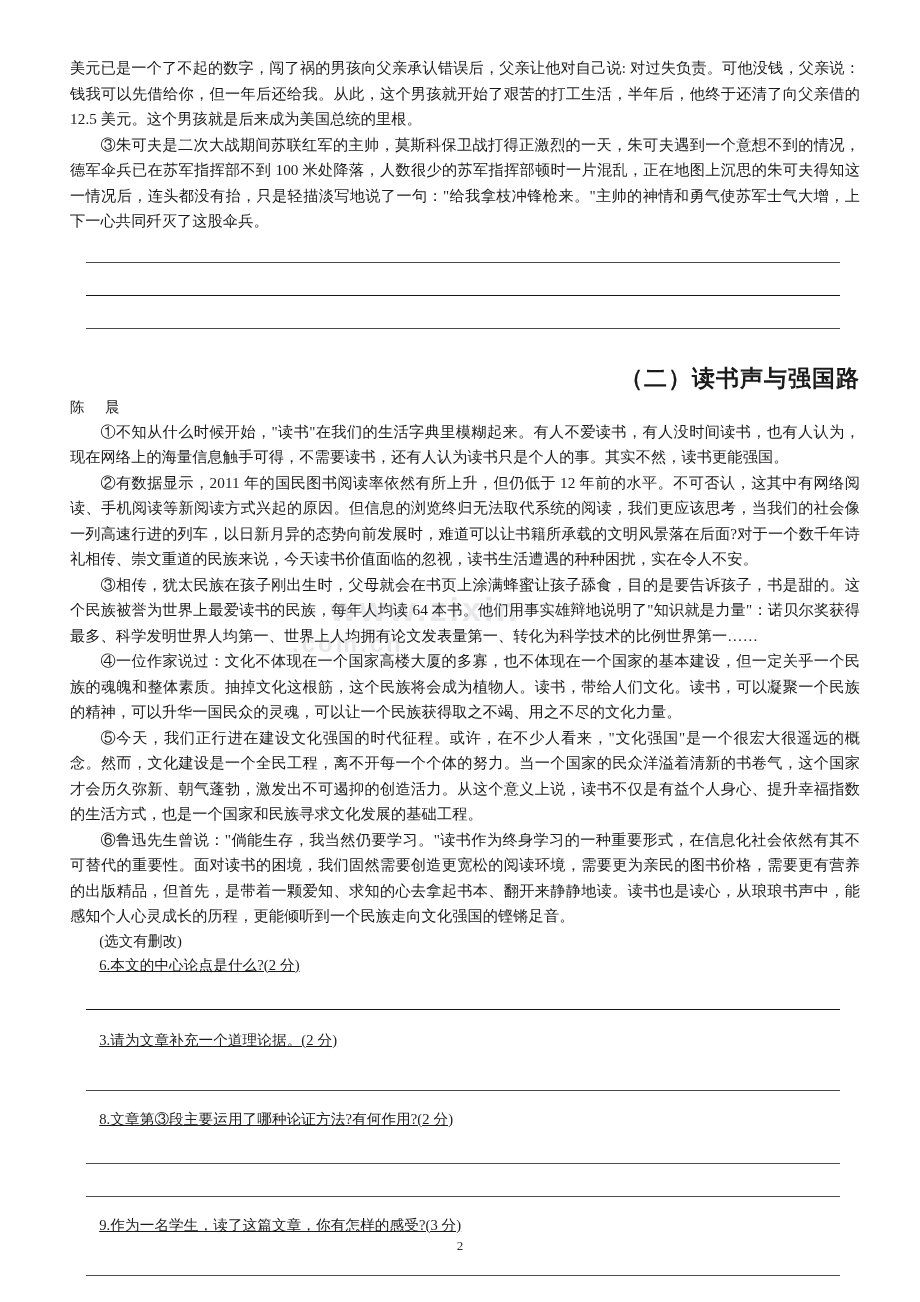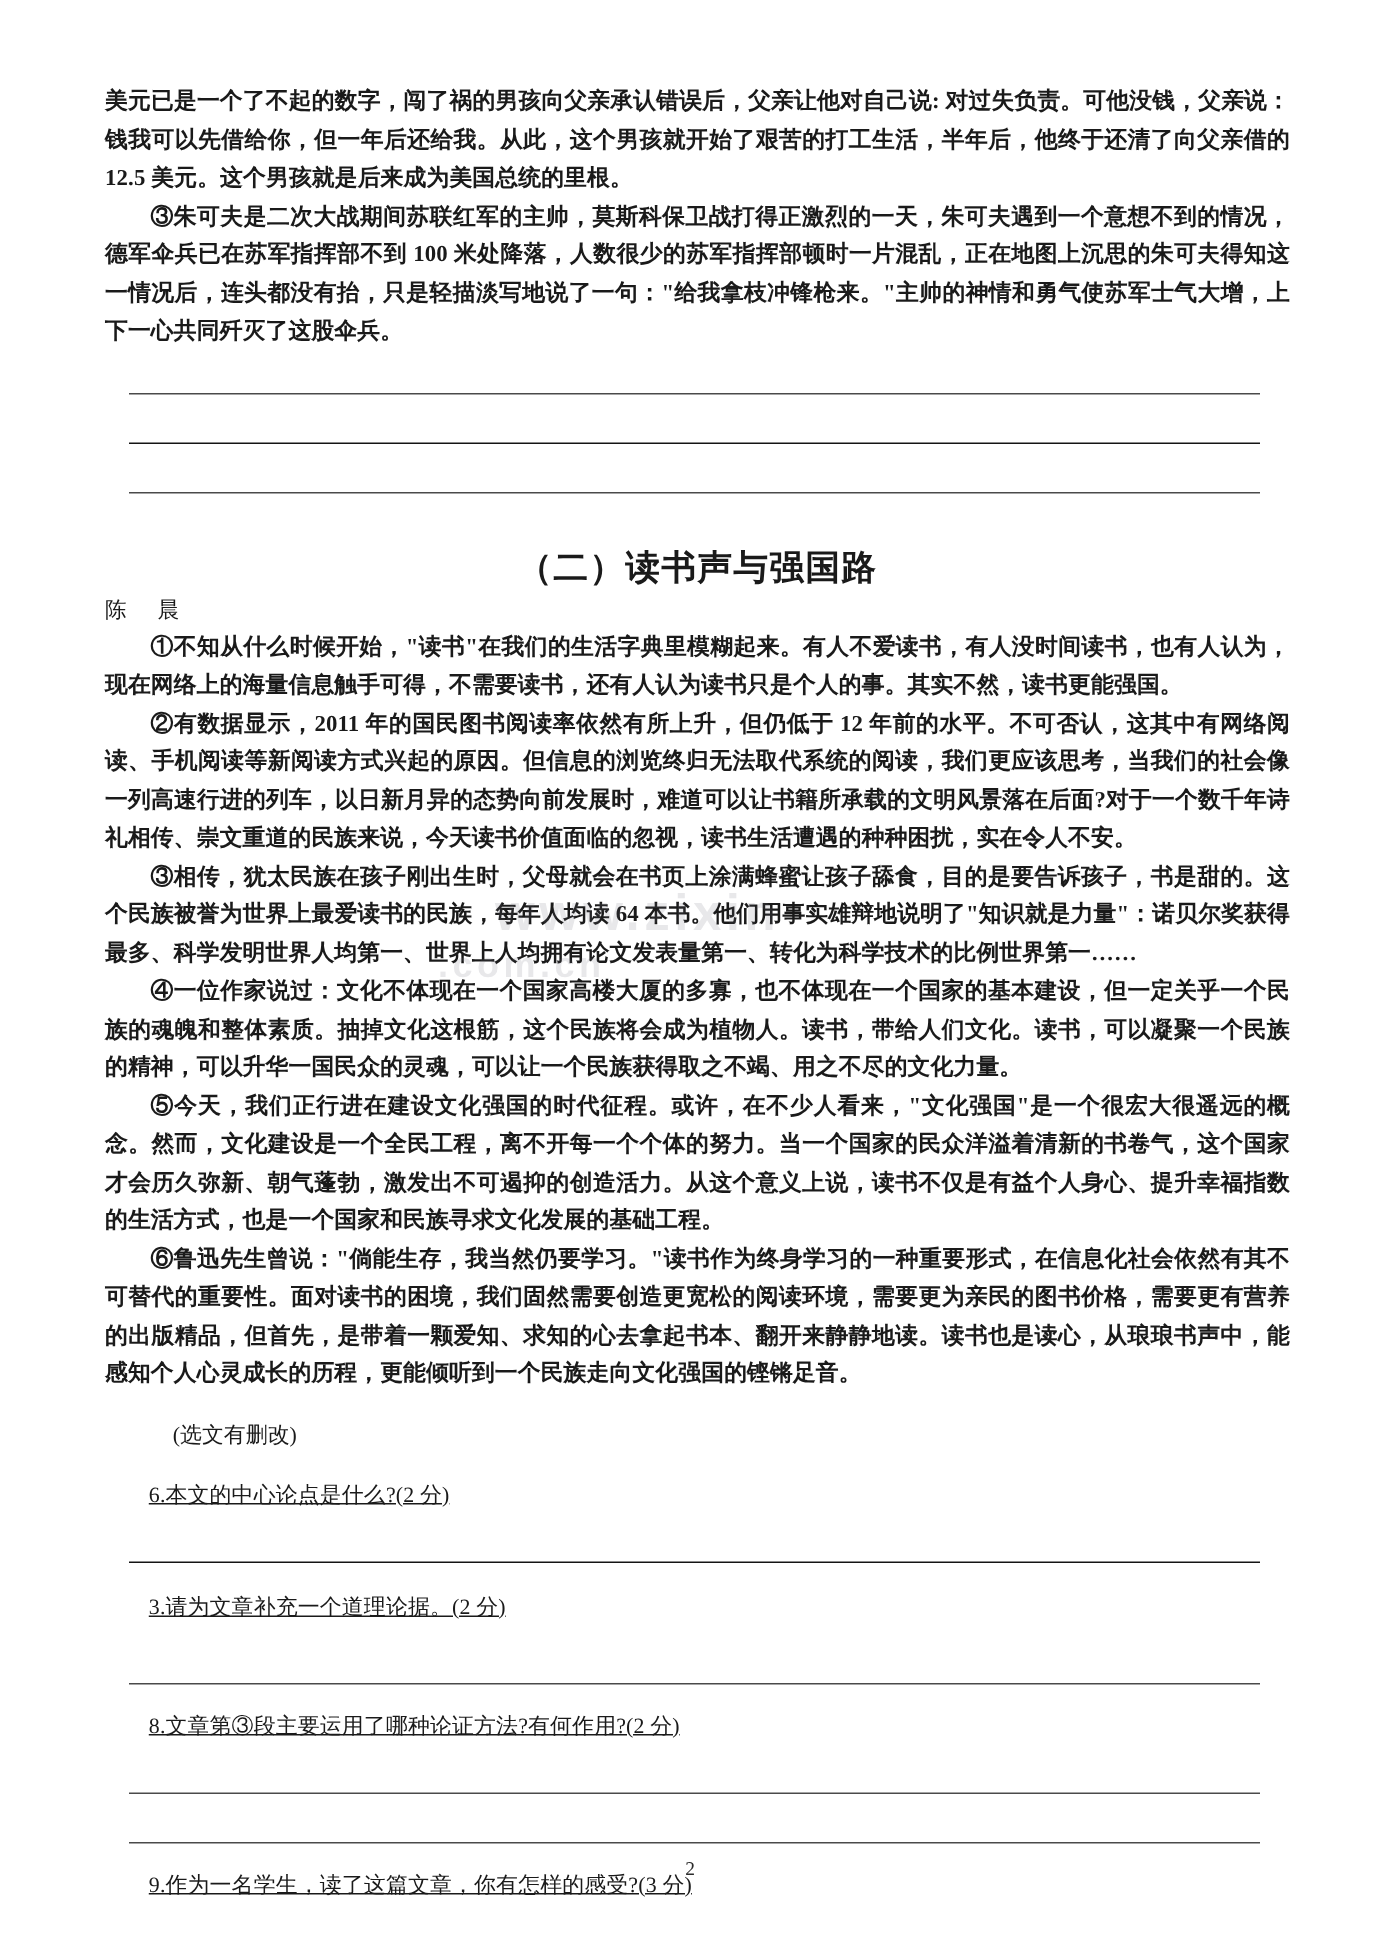"美元已是一个了不起的数字，闯了祸的男孩向父亲承认错误后，父亲让他对自己说:" .para { font-weight: bold -> none }
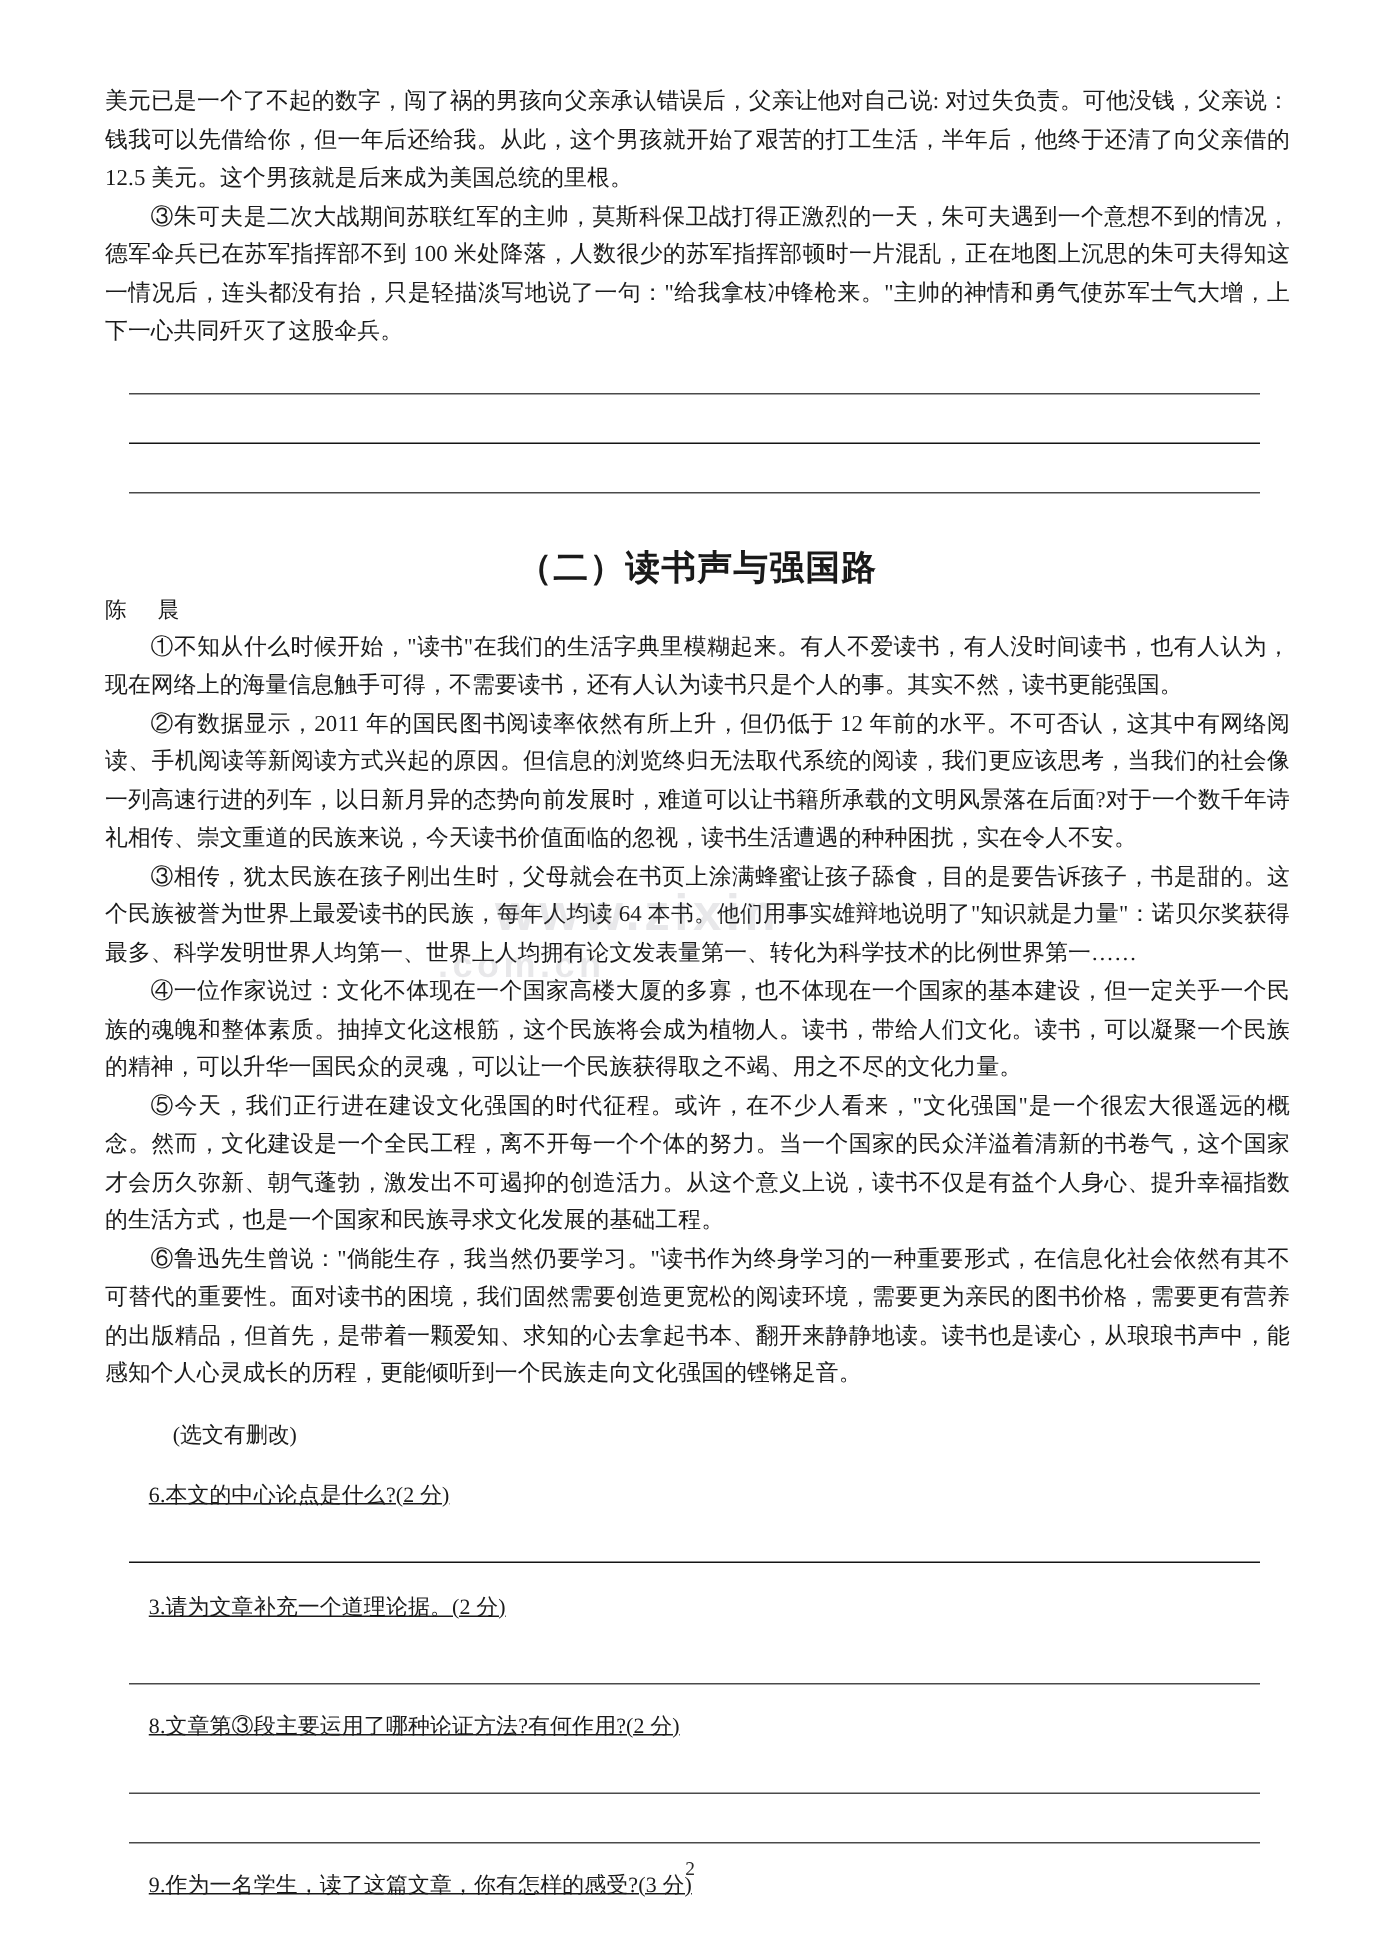"（二）读书声与强国路" .section-title { text-align: center -> right }
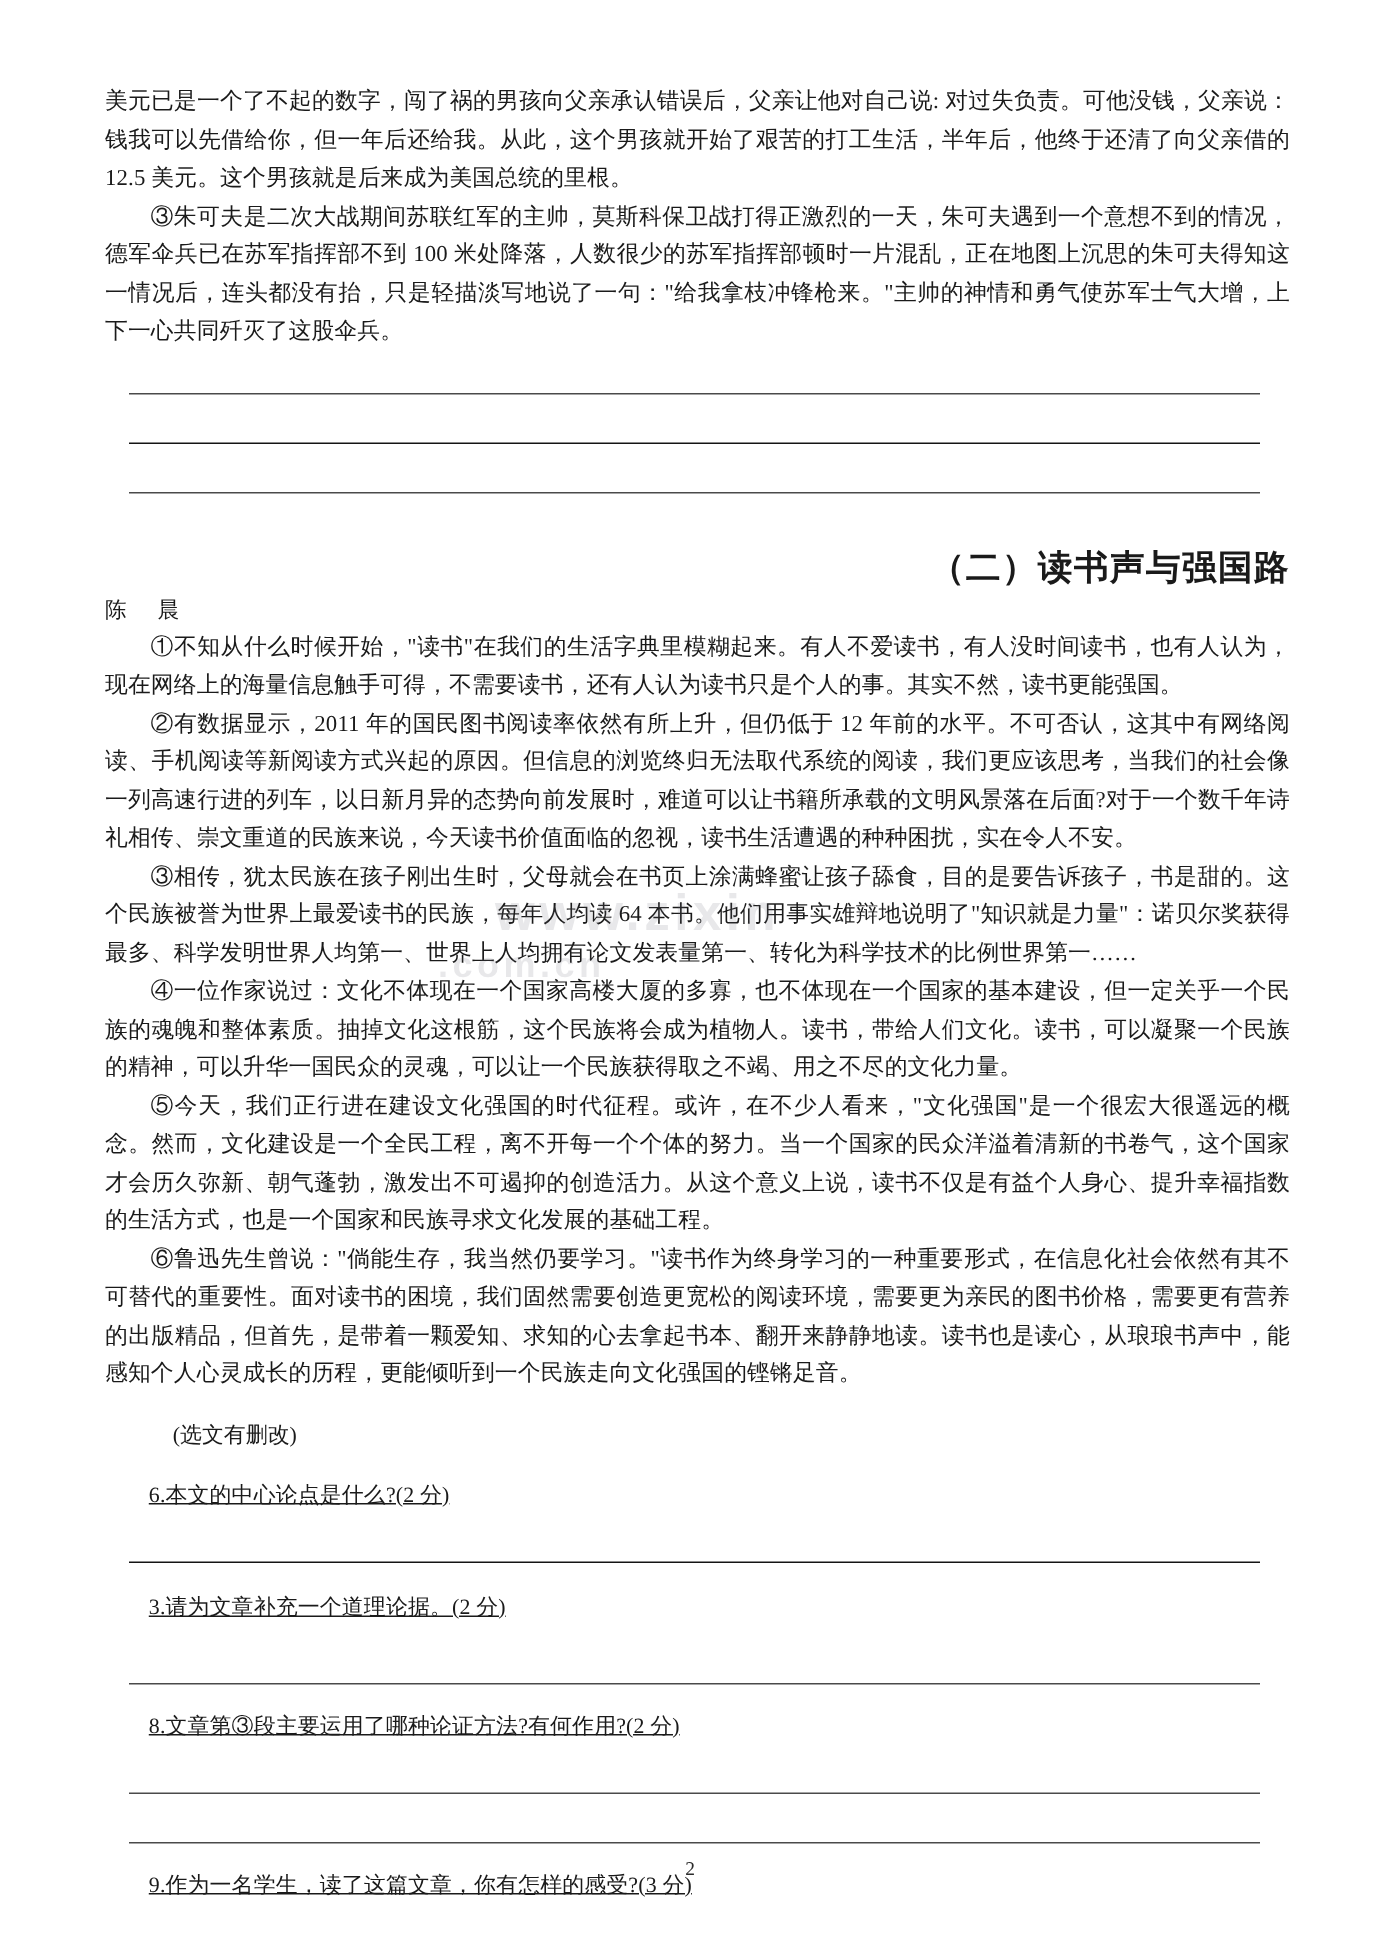"(选文有删改)" .note { margin: 16px -> 0 }
